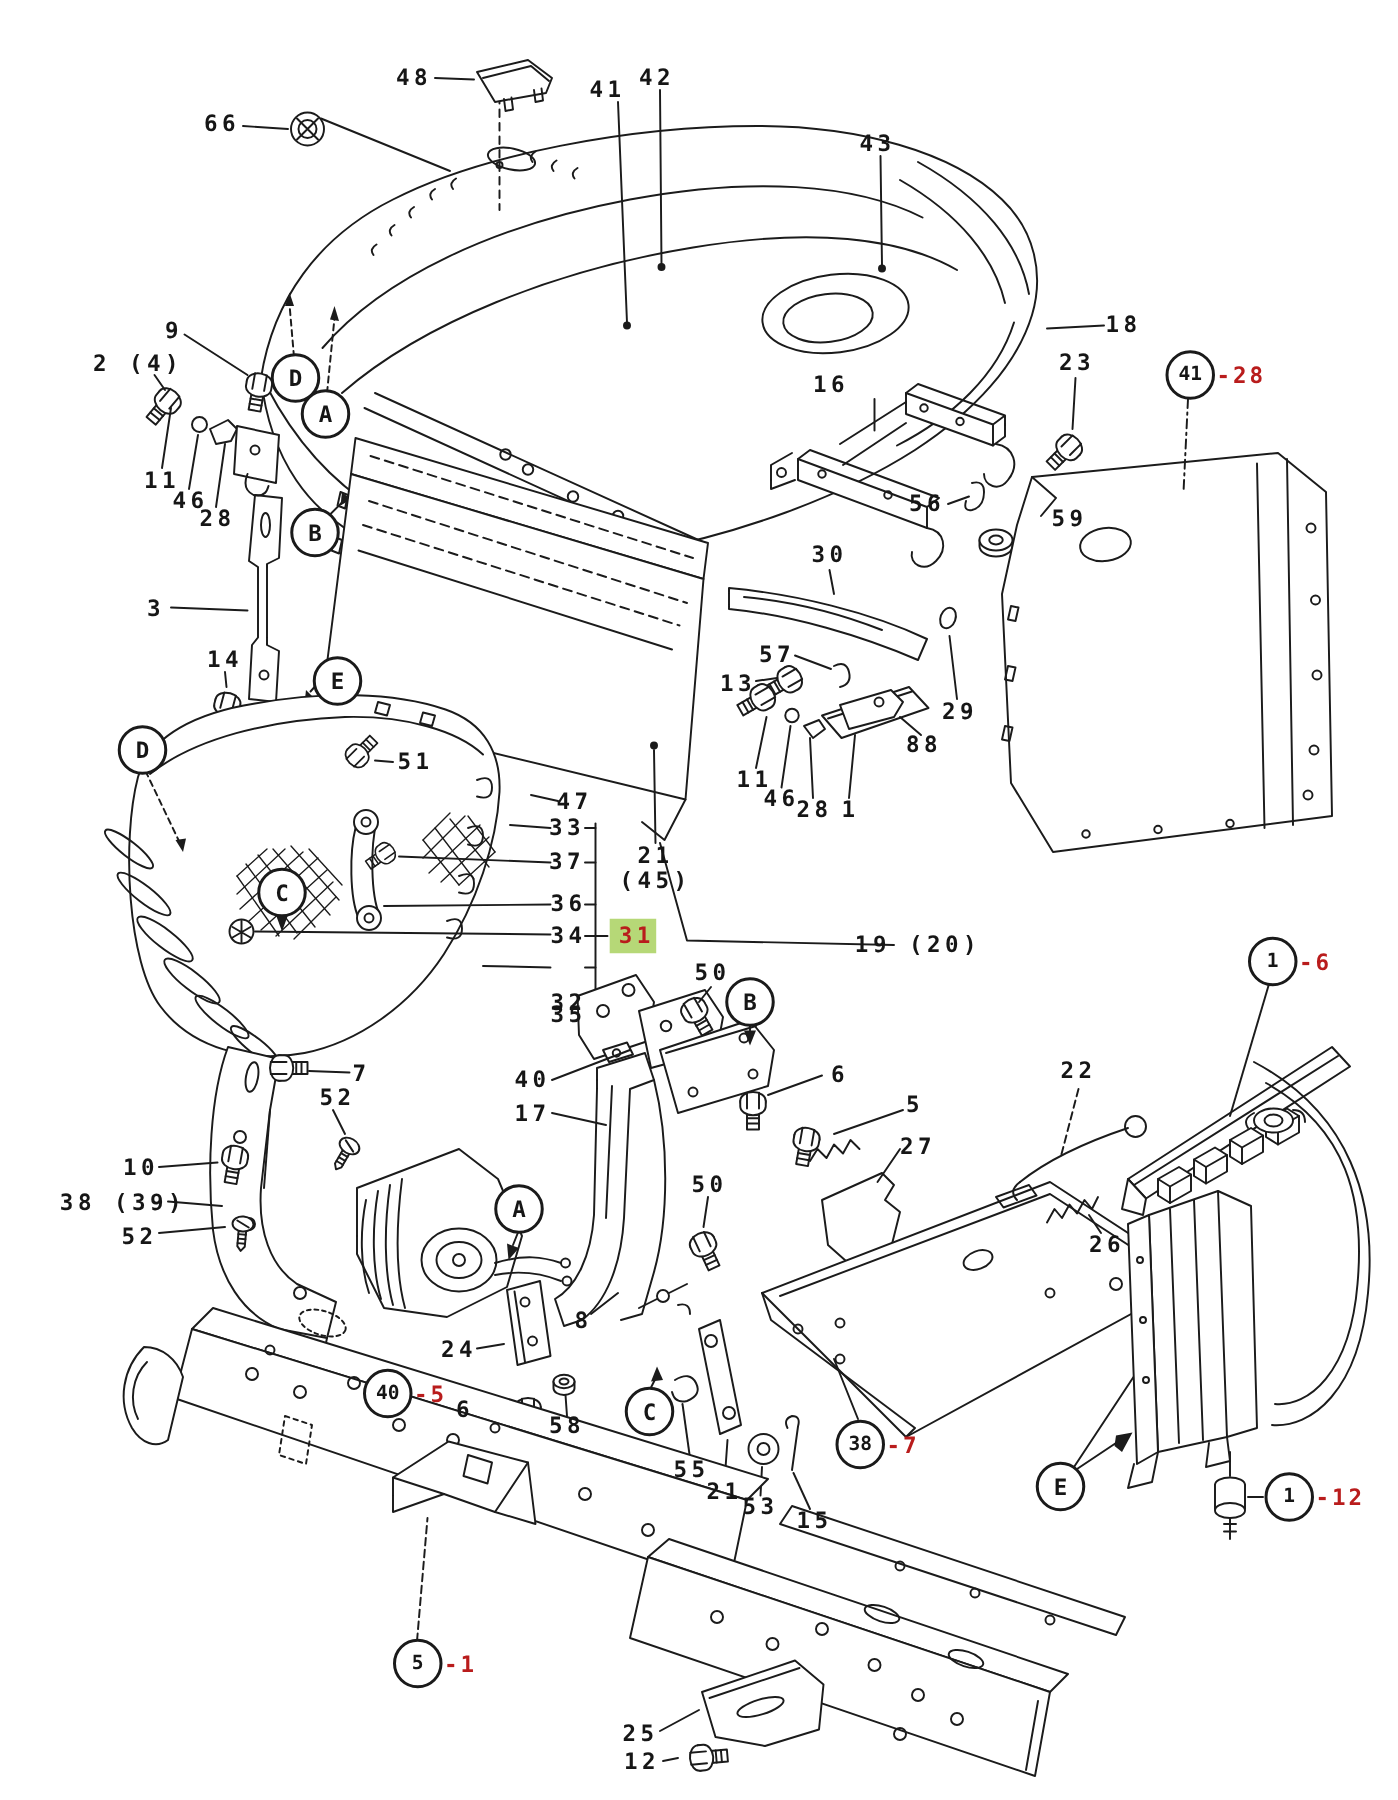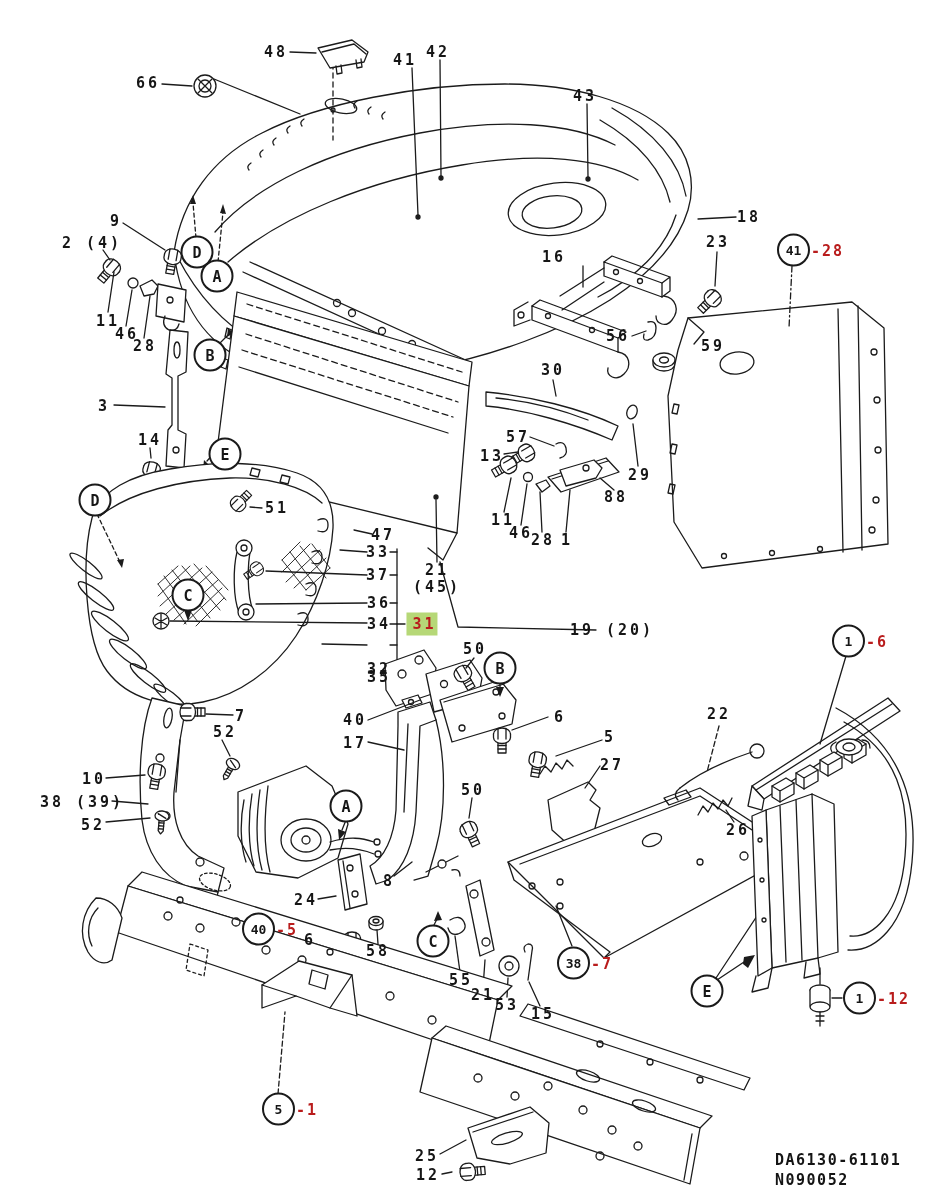"DA6130-61101" div.code { html: <div> <div>DA6130-61101</div> <div>N090052</div> </div> -> none }
